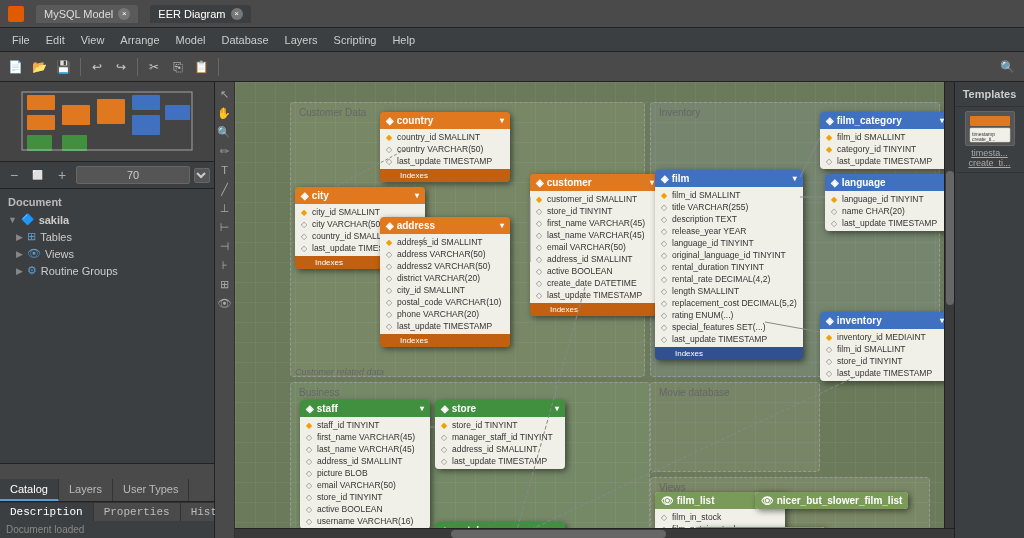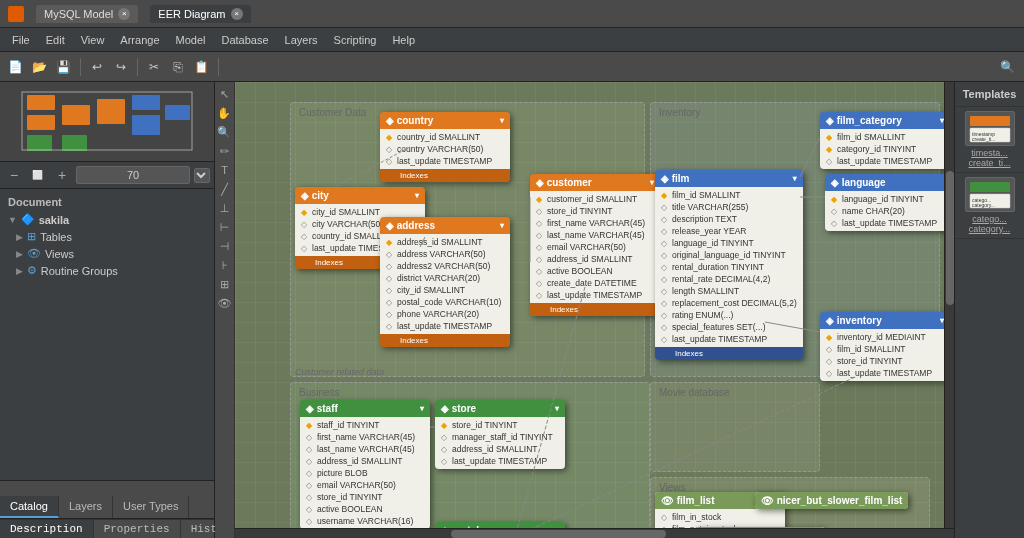"catego..." div.template-item { html: <div> <div> <svg> <rect></rect> <rect></rect> <text>catego...</text> <text>category...</text> </svg> </div> <span>catego...<br>category...</span> </div> -> none }
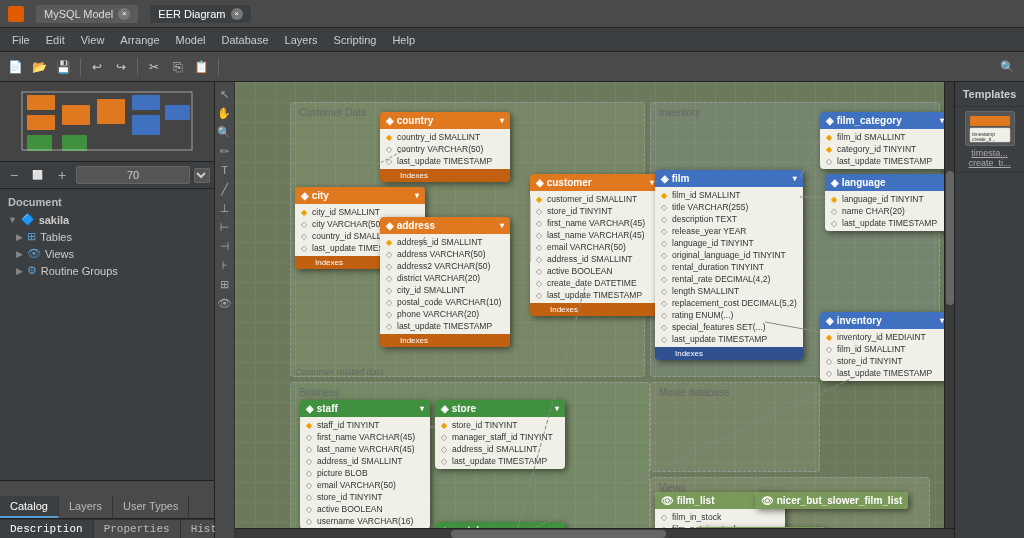"Document loaded" div { html: none -> <div>Document loaded</div> }
